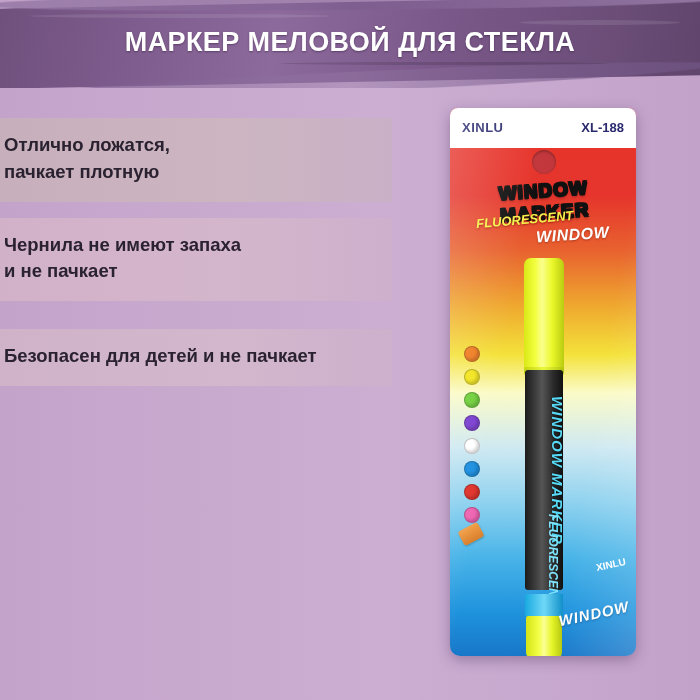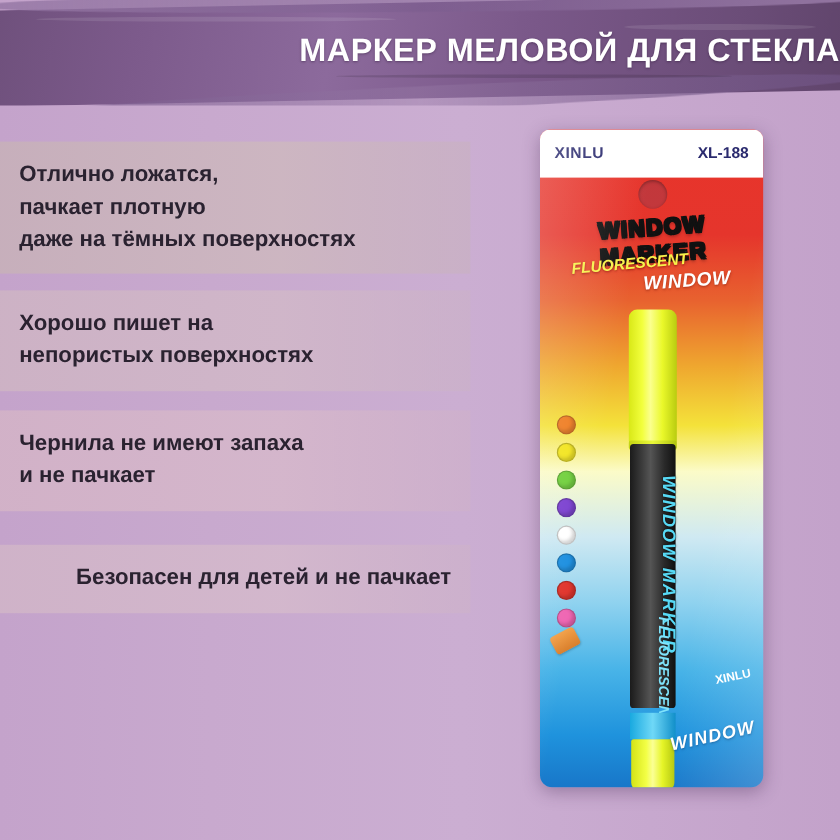"МАРКЕР МЕЛОВОЙ ДЛЯ СТЕКЛА" .title { text-align: right -> center }
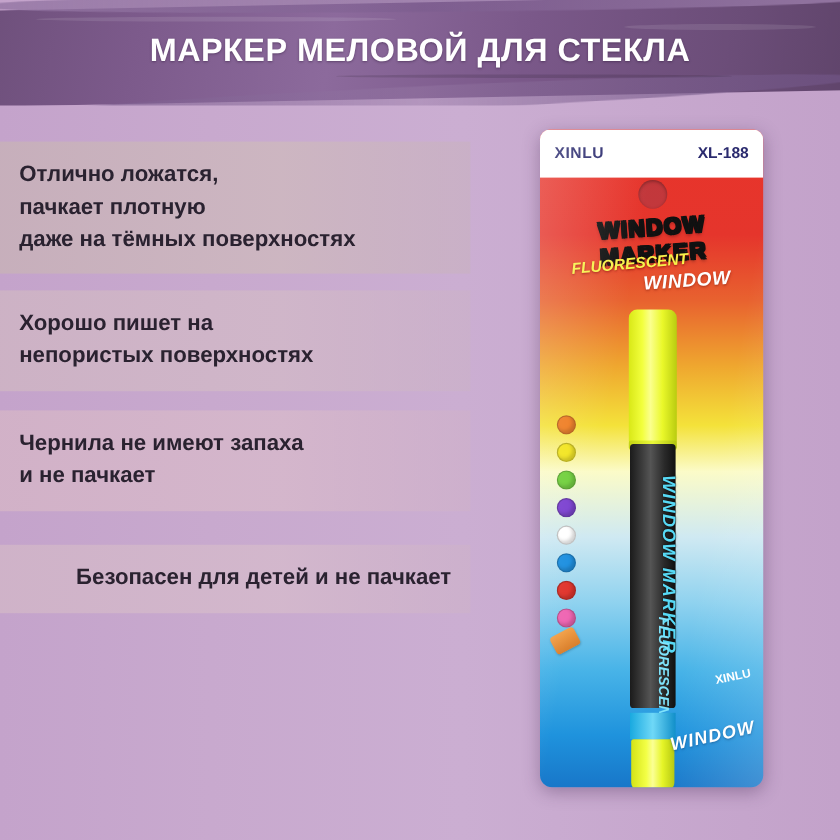"Отлично ложатся," .feature { padding: 14px 16px 16px 16px -> 14px 16px 16px 4px }
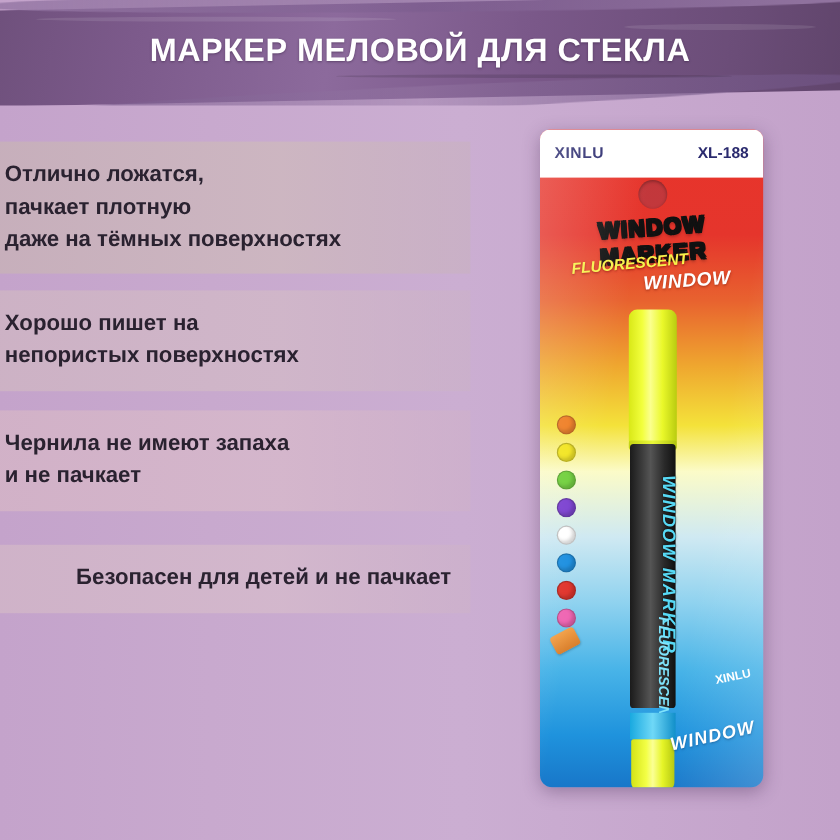"даже на тёмных поверхностях" span.ln { html: <span>даже на тёмных поверхностях</span> -> none }
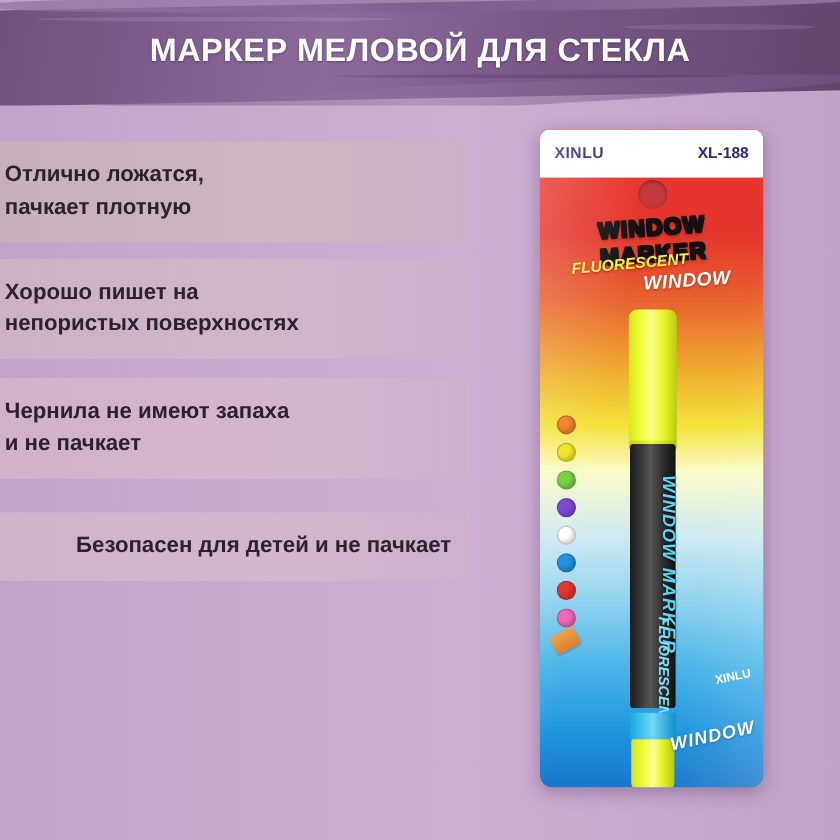"Хорошо пишет на" div.feature { html: <div> <span>Хорошо пишет на</span> <span>непористых поверхностях</span> </div> -> none }
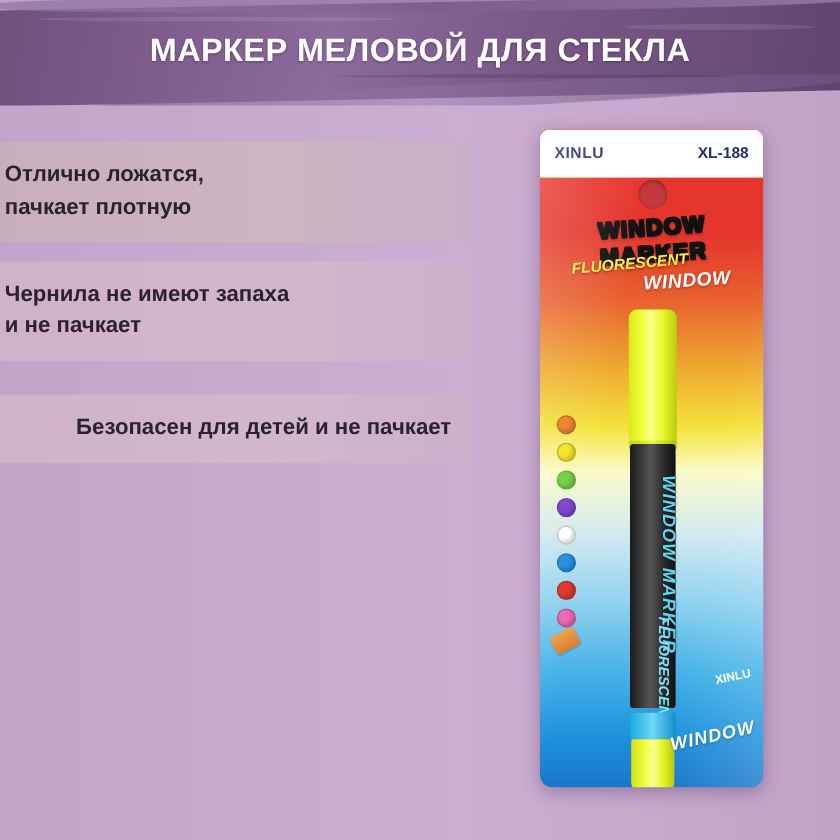"Безопасен для детей и не" .f3 { text-align: right -> none }
